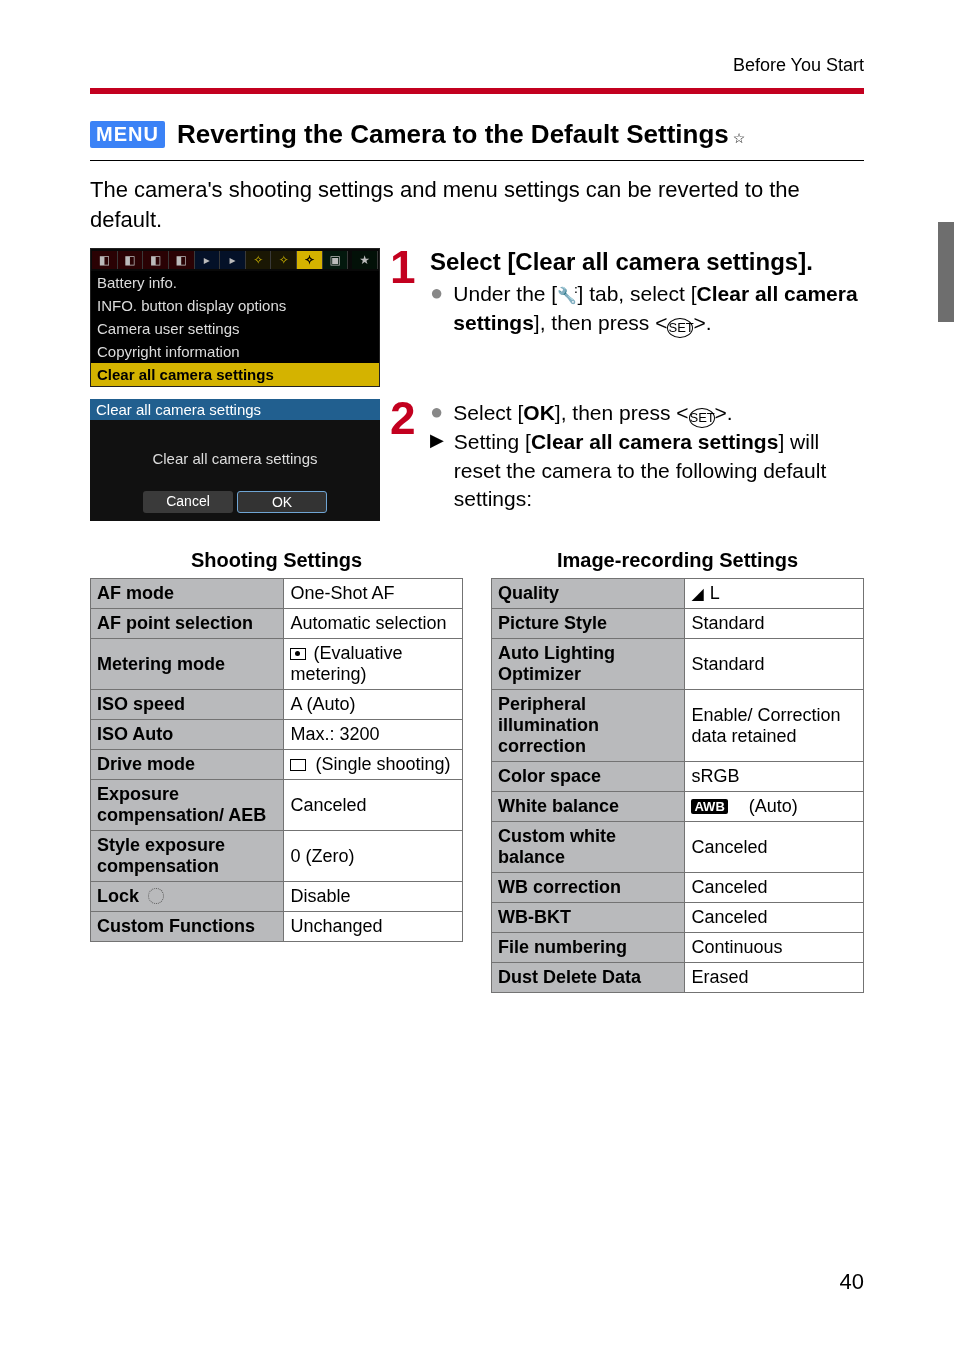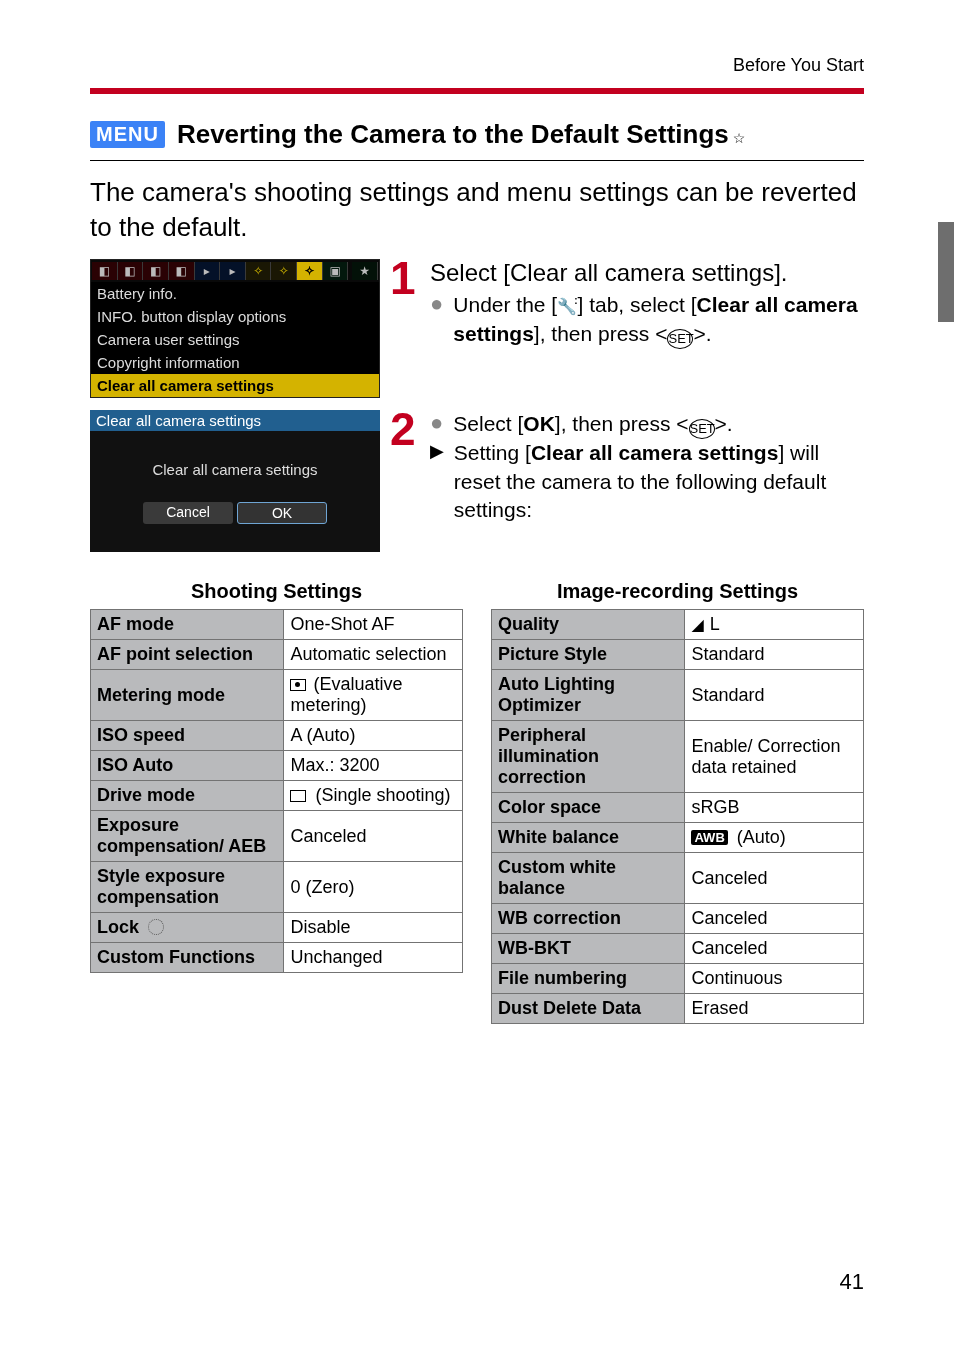"The camera's shooting settings and" .intro { font-size: 26px -> 22px }
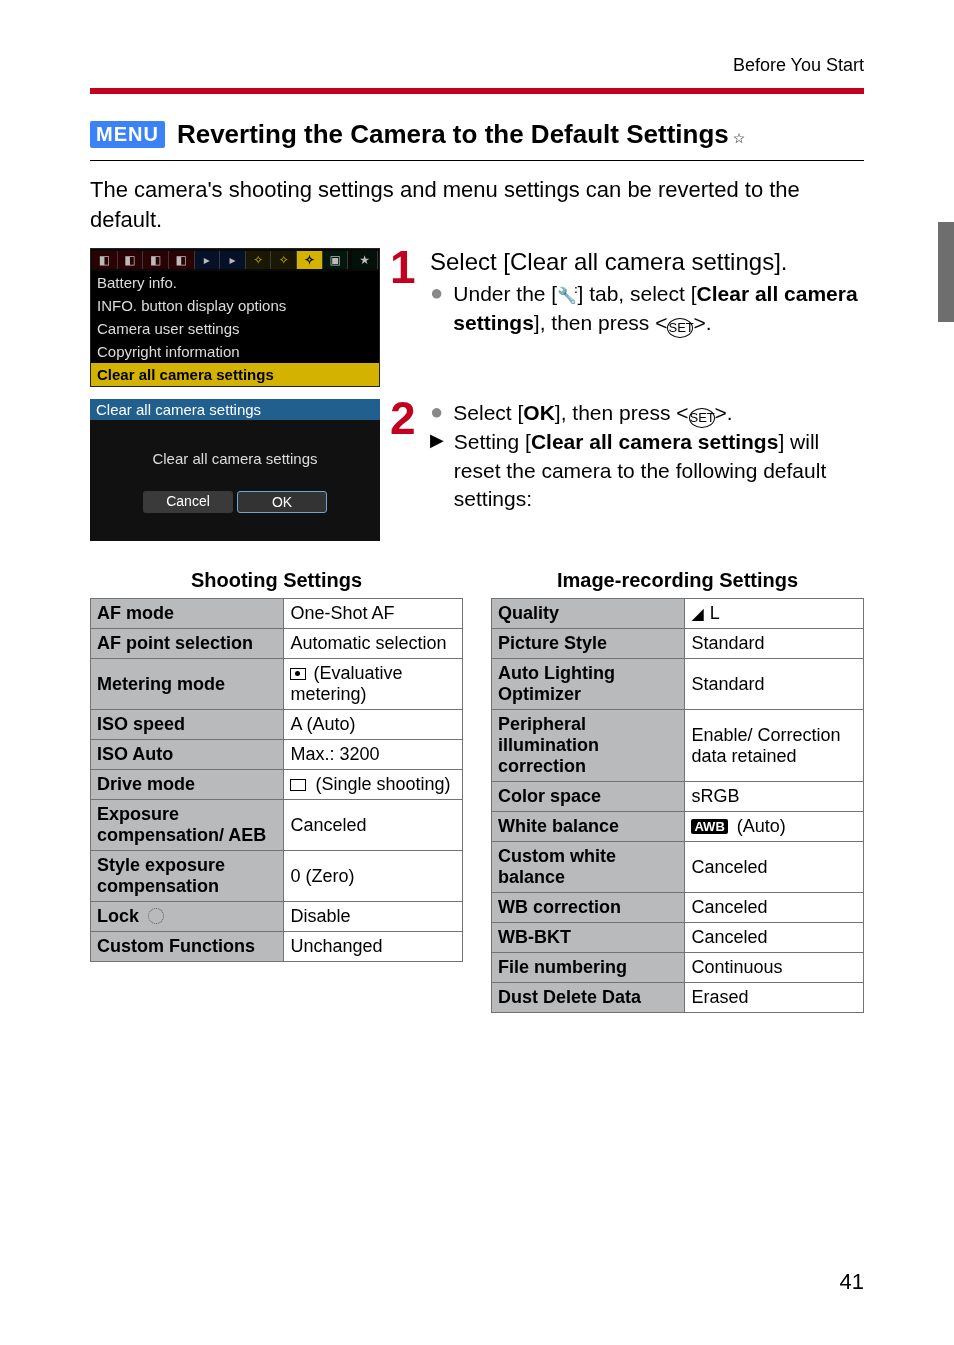"Select [Clear all camera settings]." .step-title { font-weight: normal -> bold }
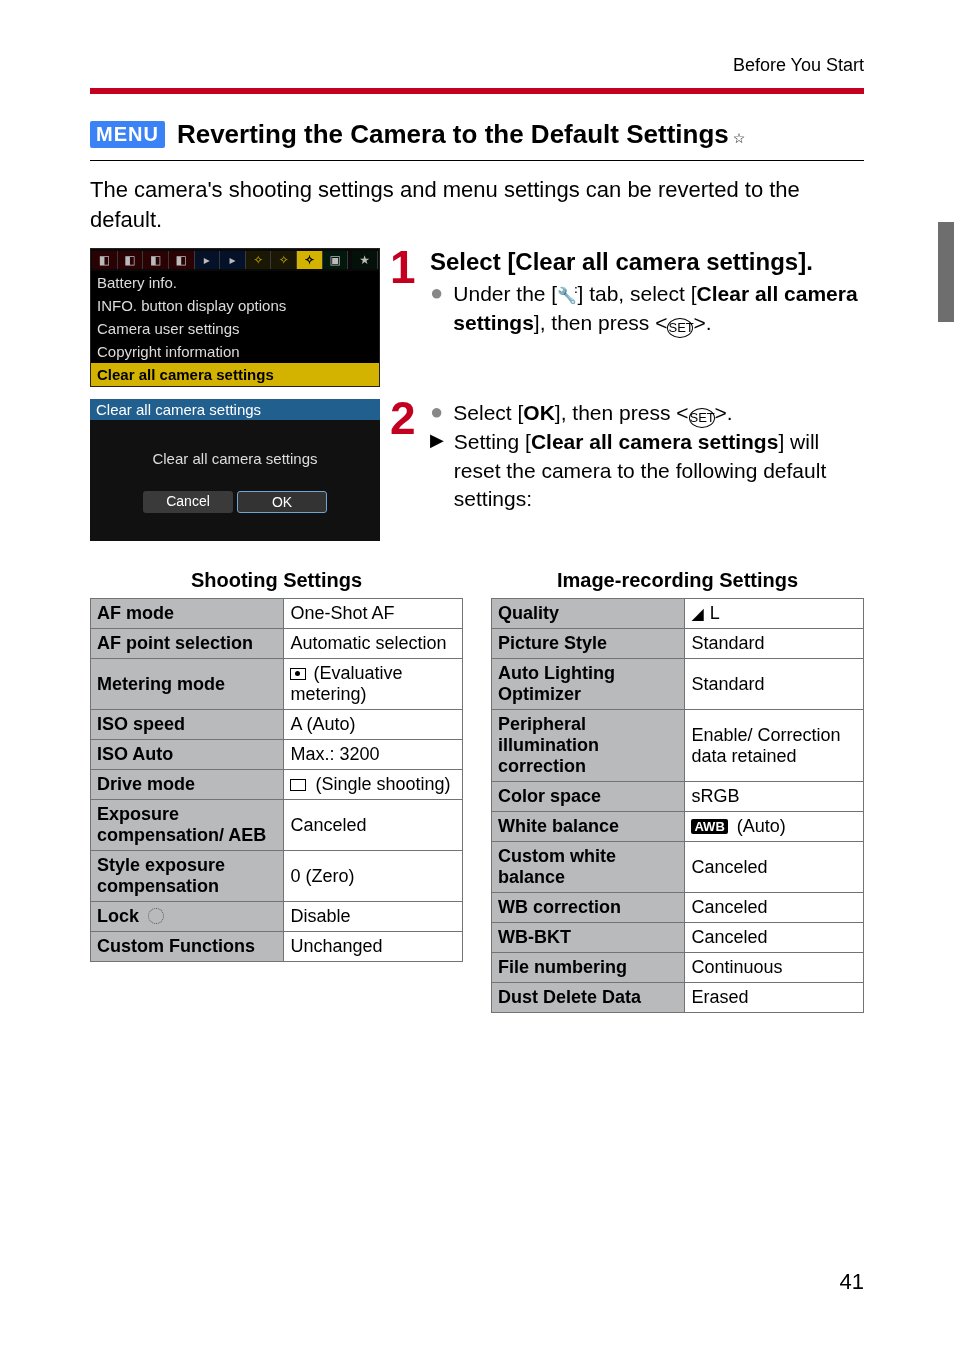"Cancel" .panel2 .btns { padding-bottom: 28px -> 8px }
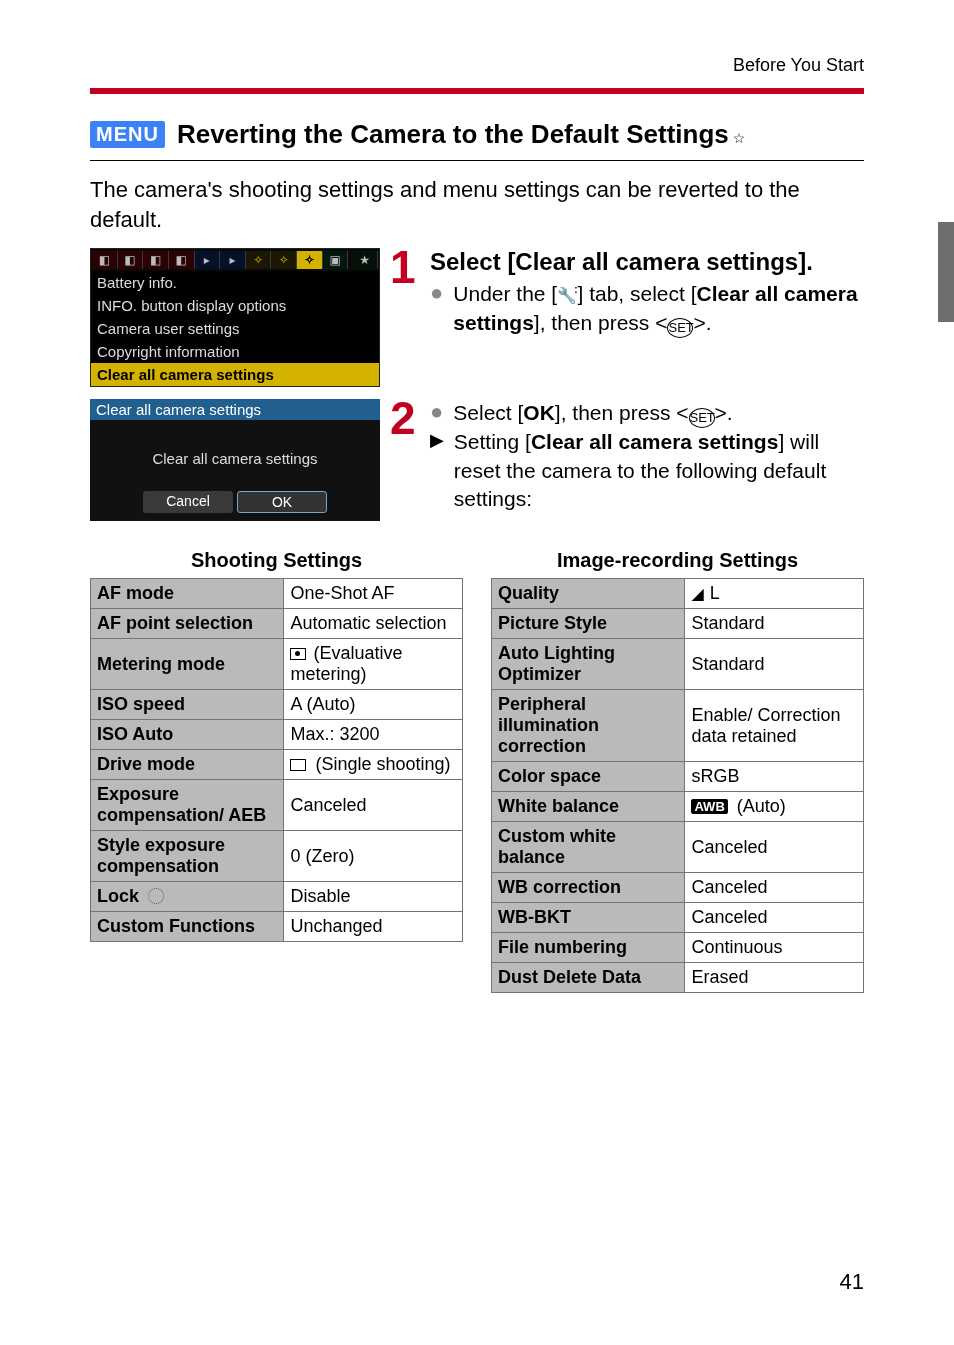"AWB" .awb-badge { margin-right: 4px -> 16px }
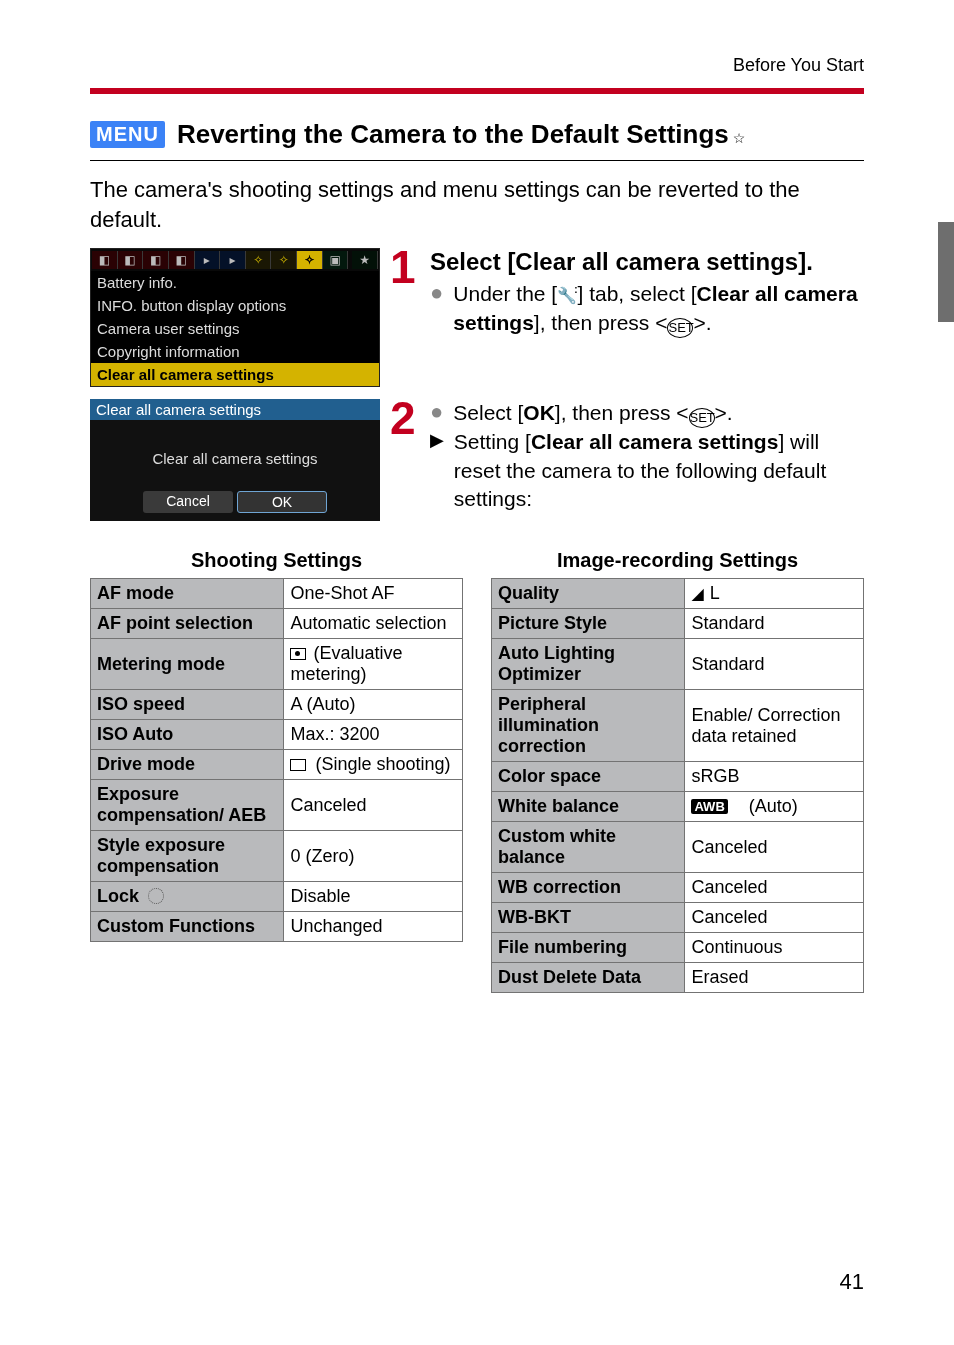"41" div.page-num { text: 41 -> 40 }
